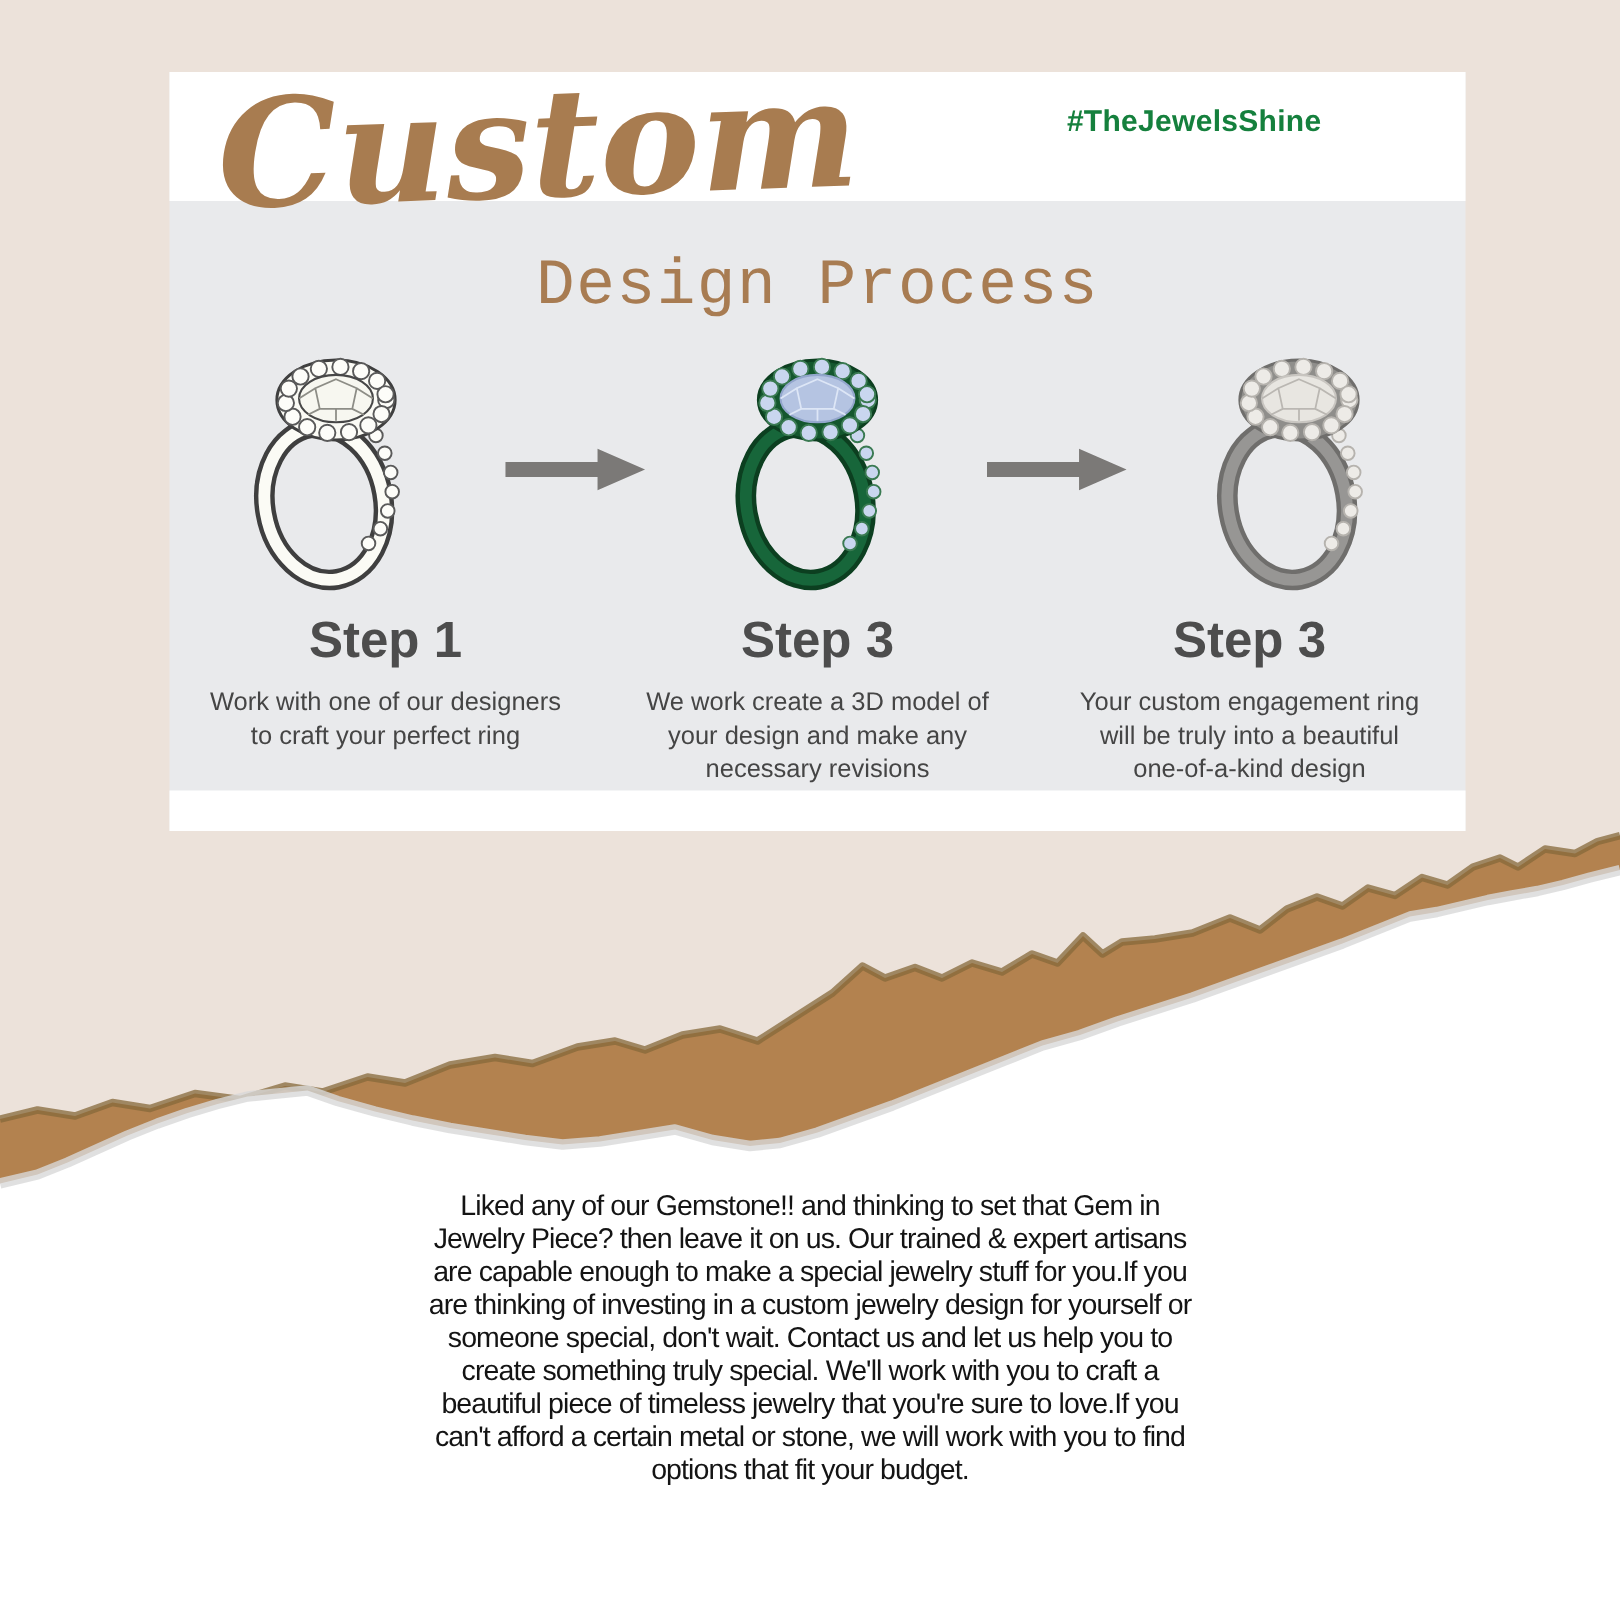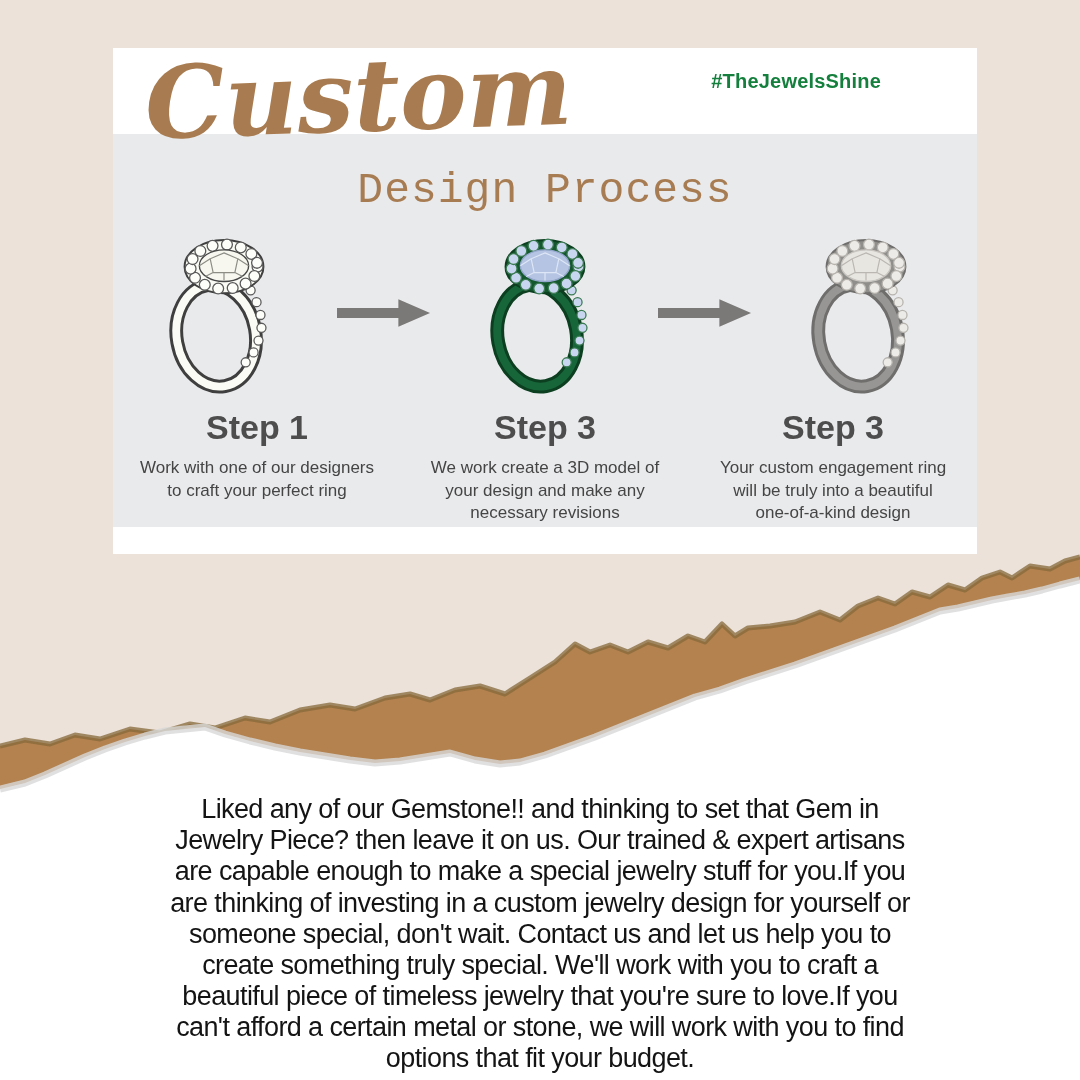"Liked any of our Gemstone!!" .bottom-text { font-size: 27px -> 19px }
